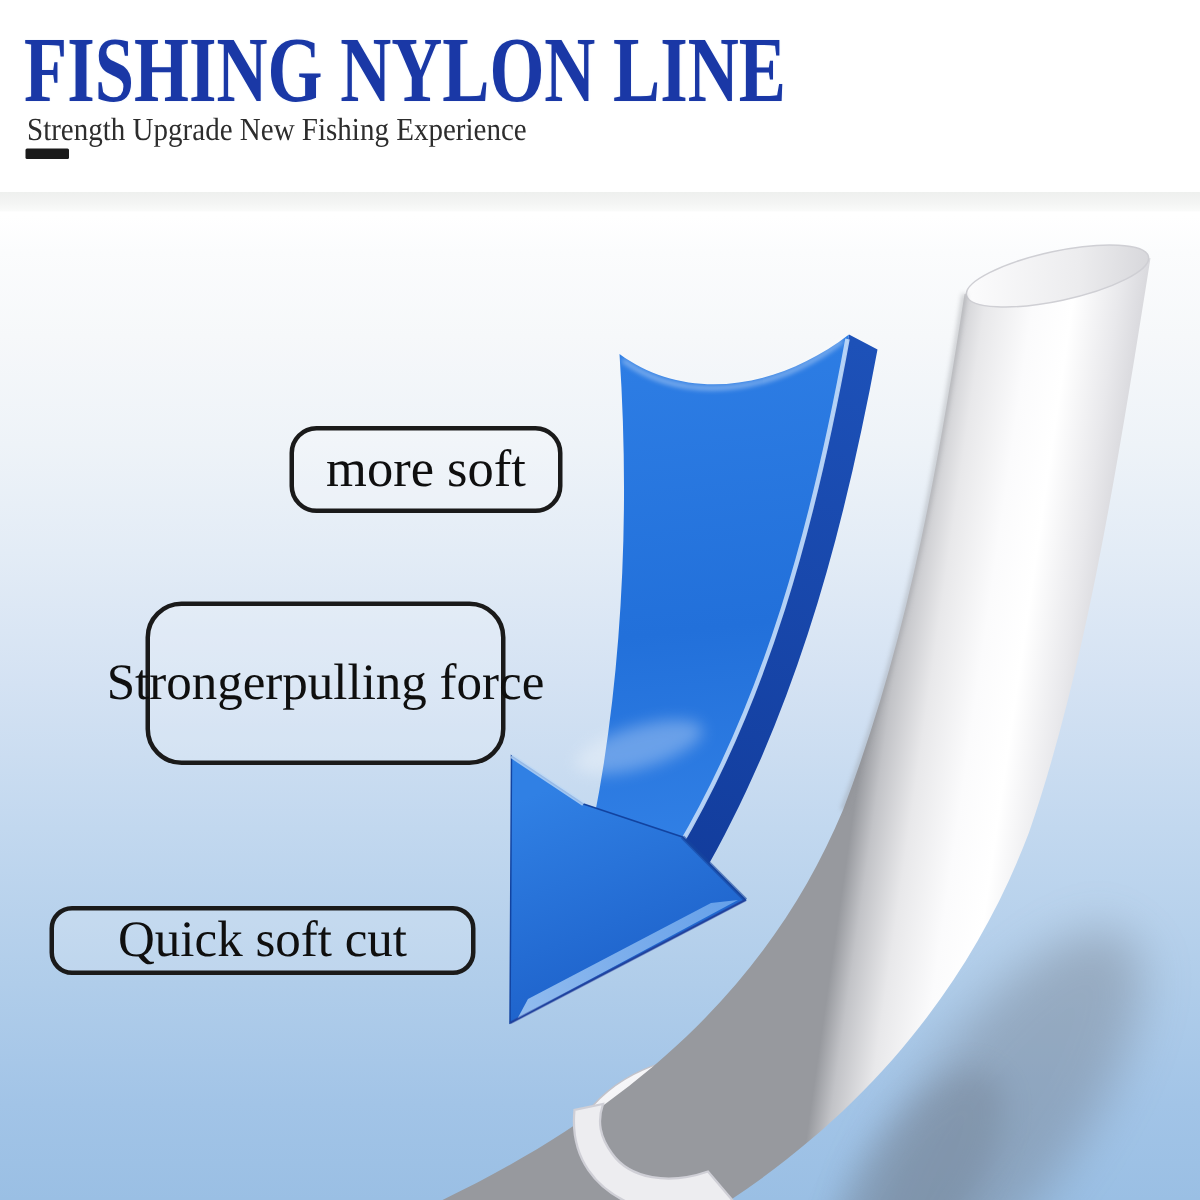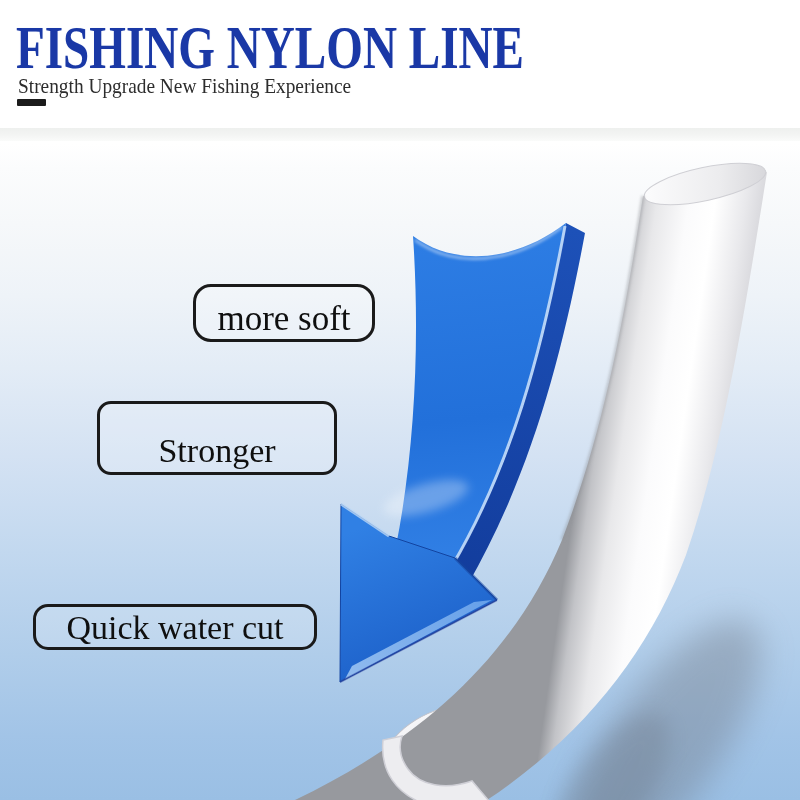"more soft" .callout { align-items: flex-end -> center }
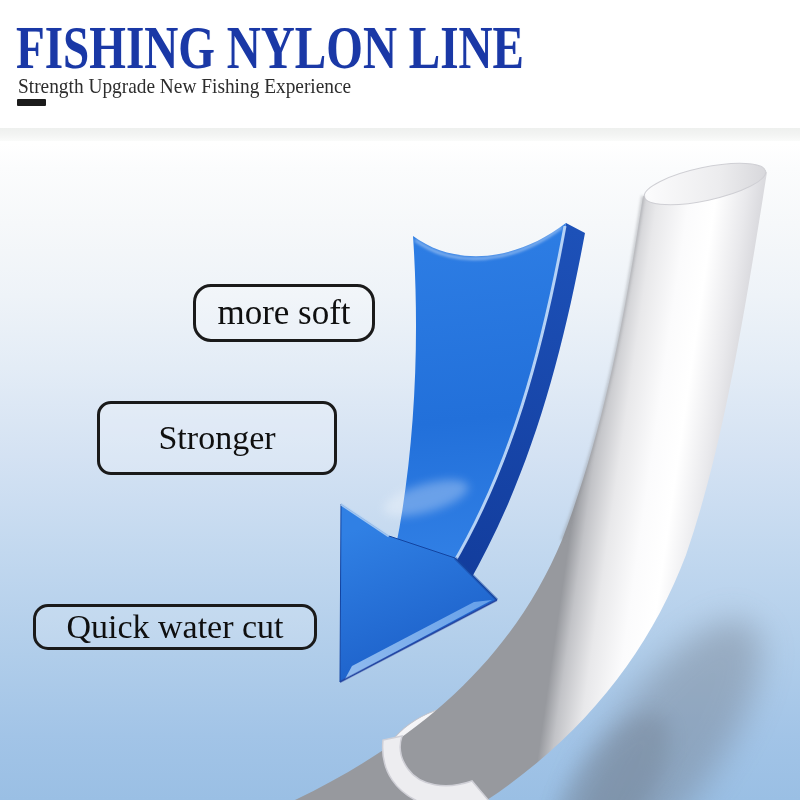"Stronger" #callout-stronger { border-radius: 14px -> 24px; height: 74px -> 109px }
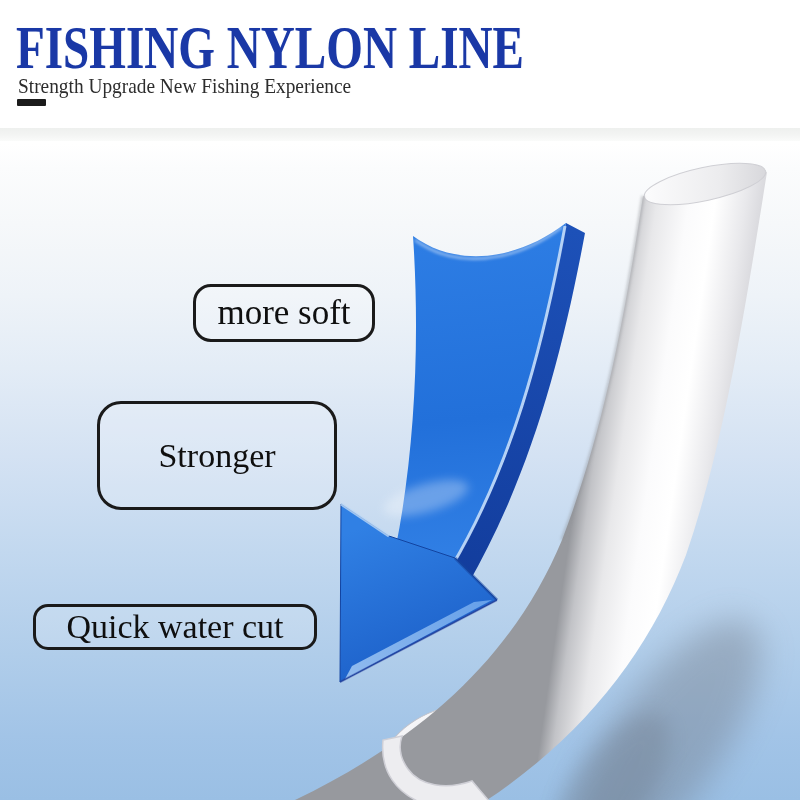"pulling force" span { html: none -> <span>pulling force</span> }
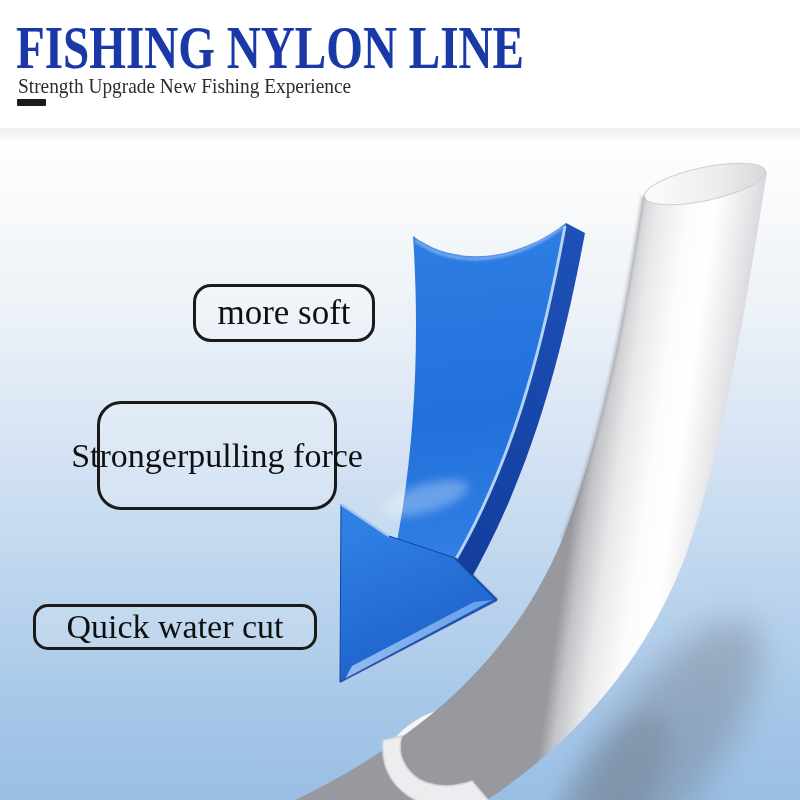"Quick water cut" span { text: water -> soft }
